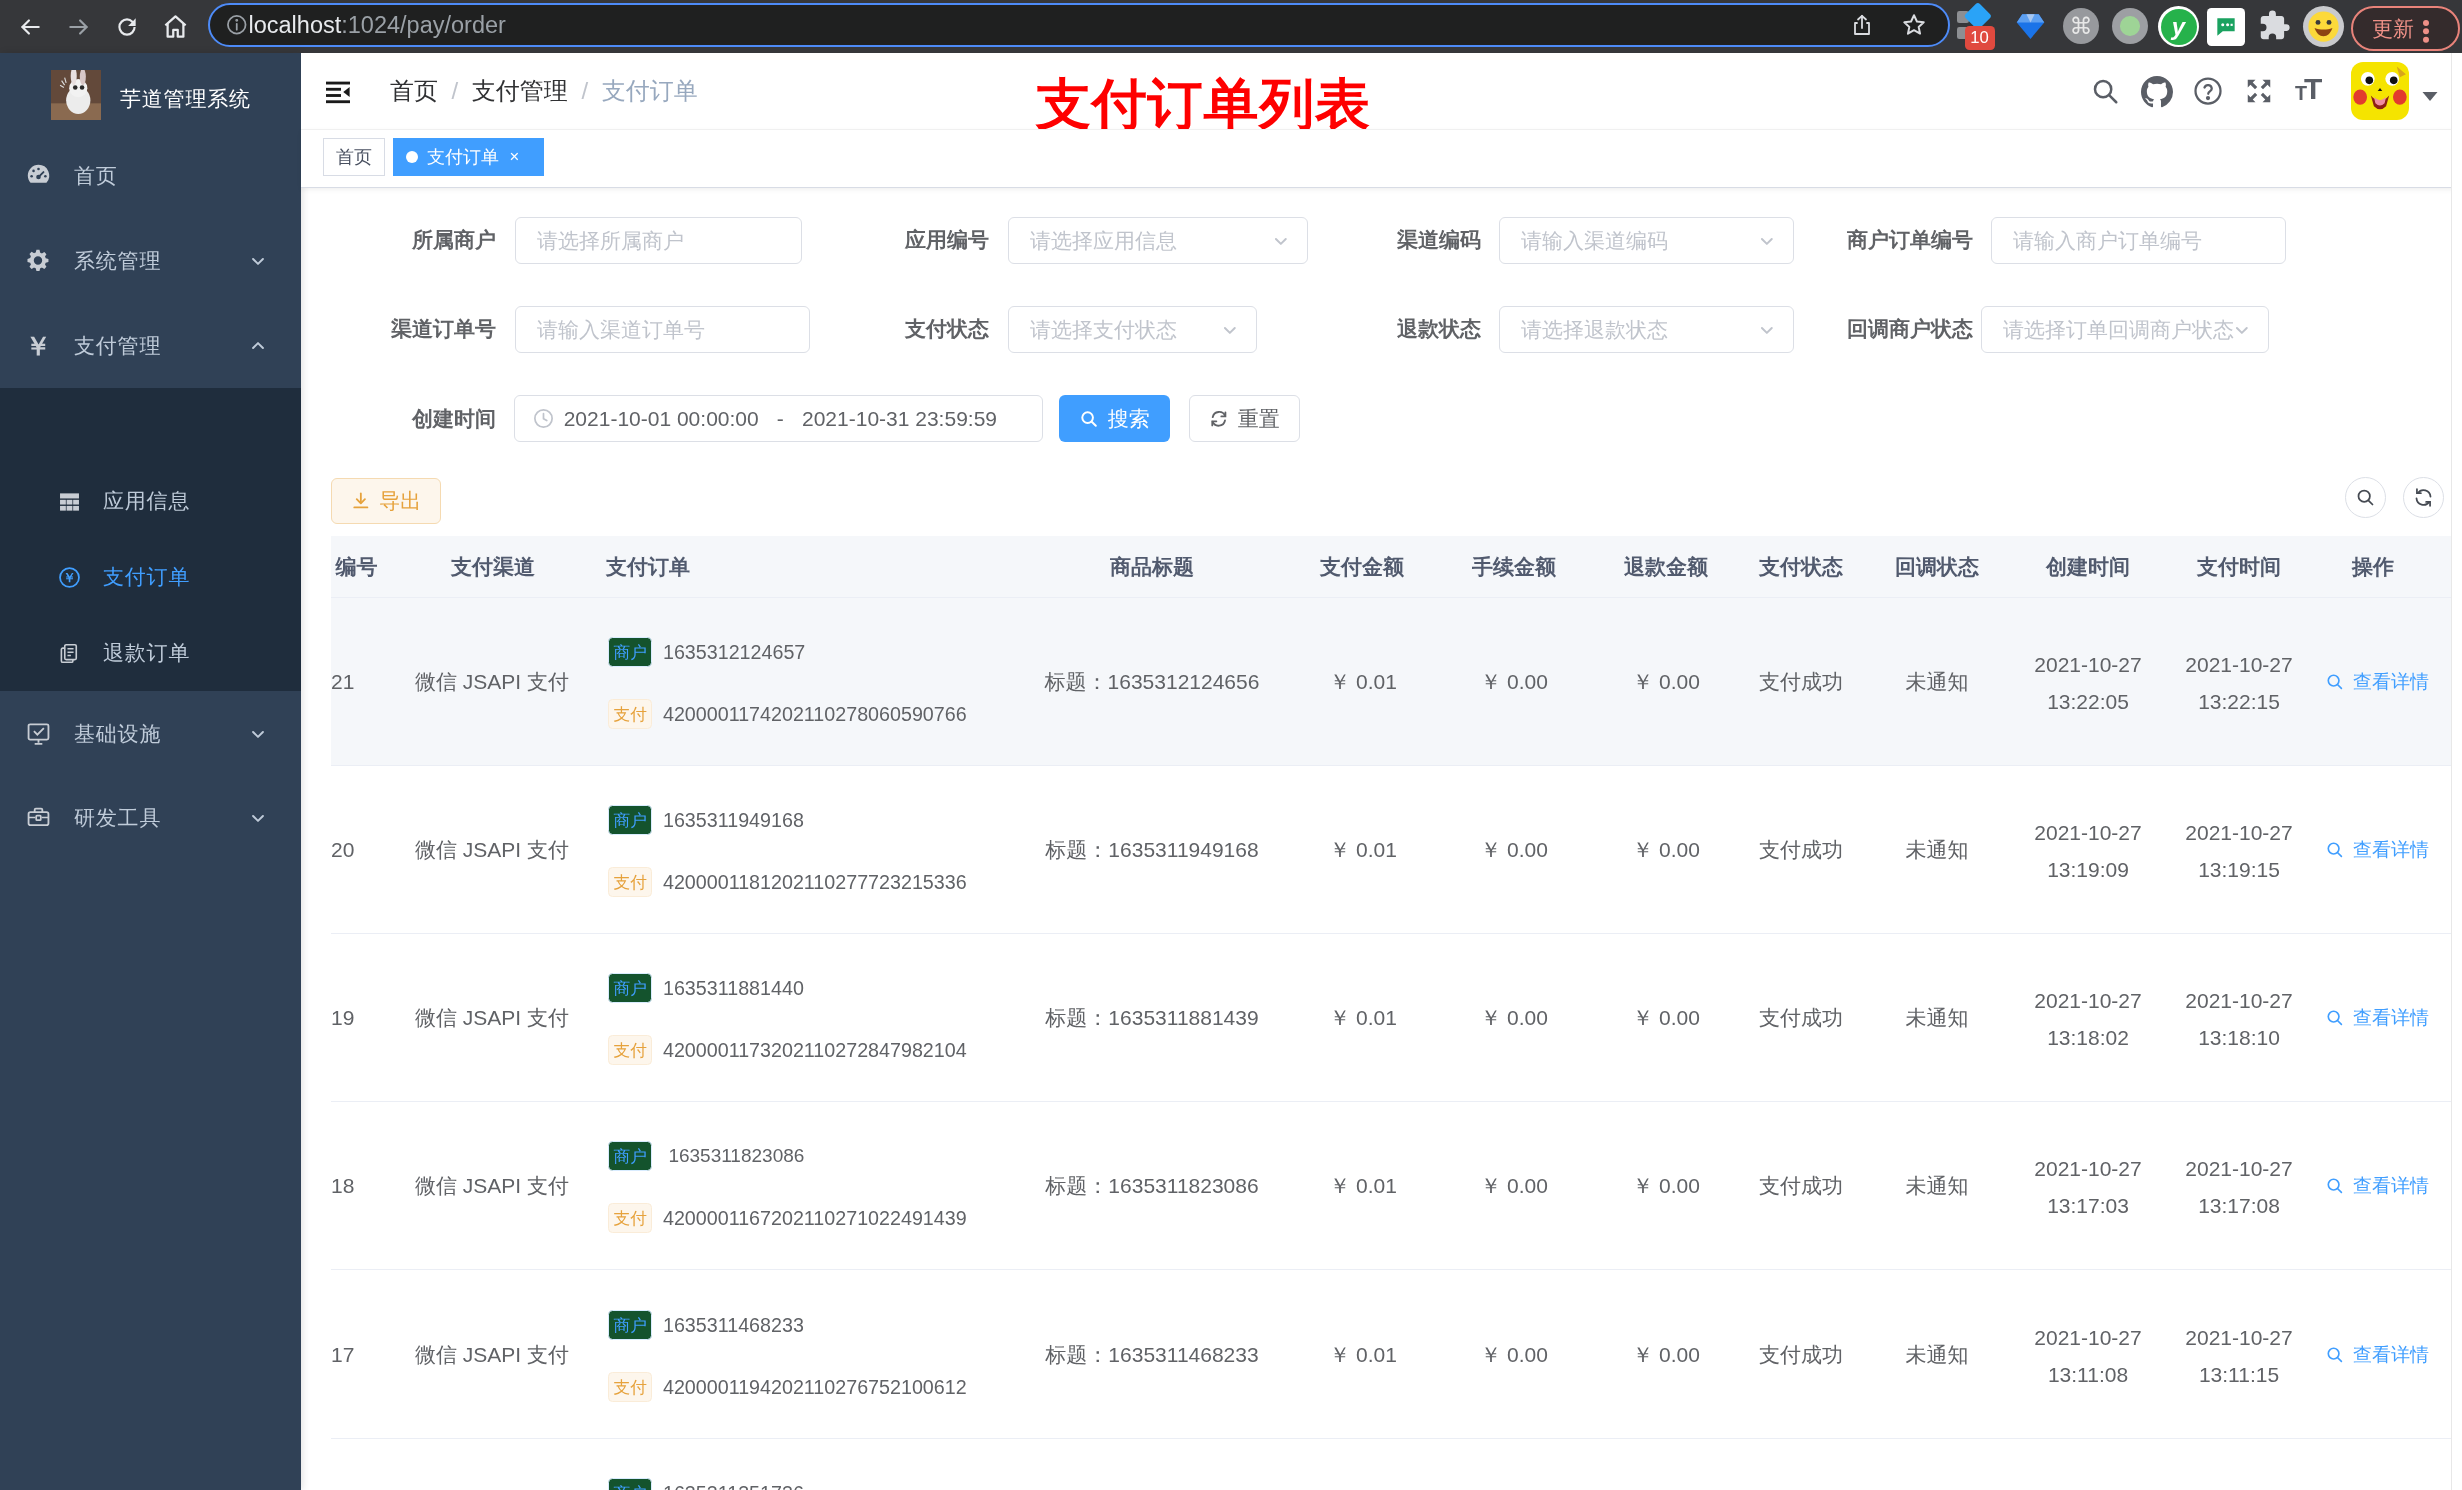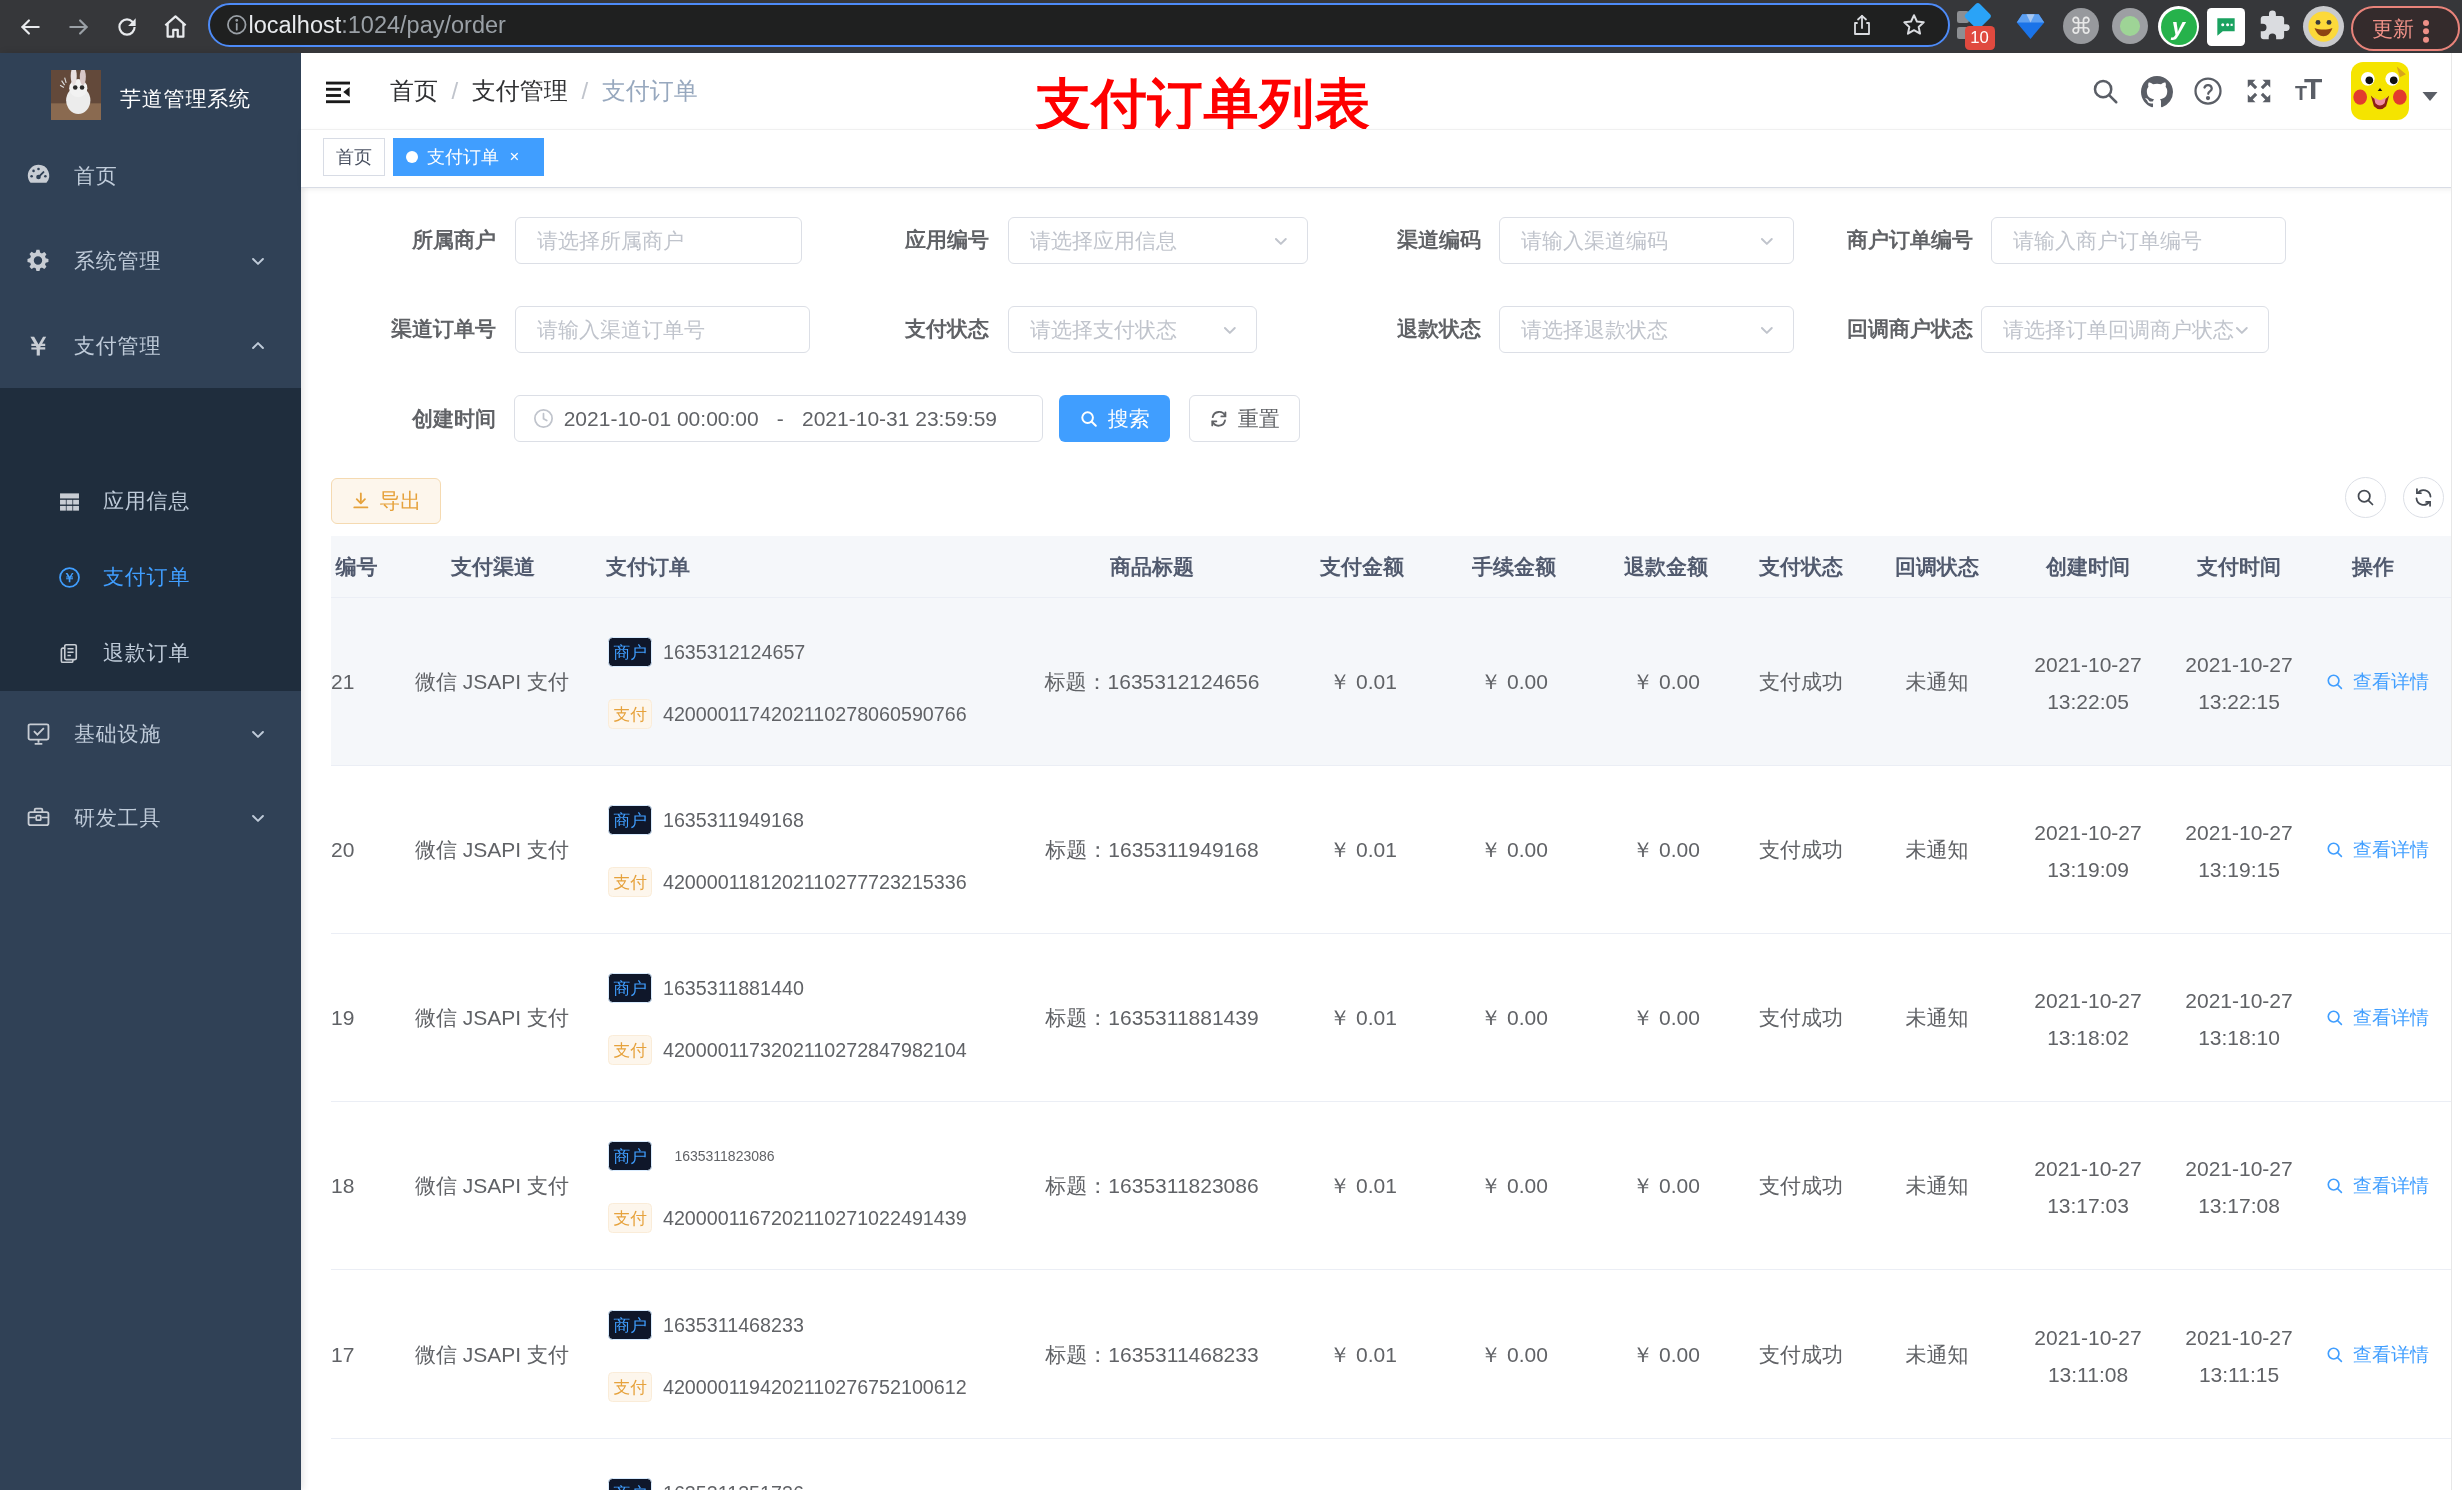"商户" .tag-b { background: #0f172a -> #14532d }
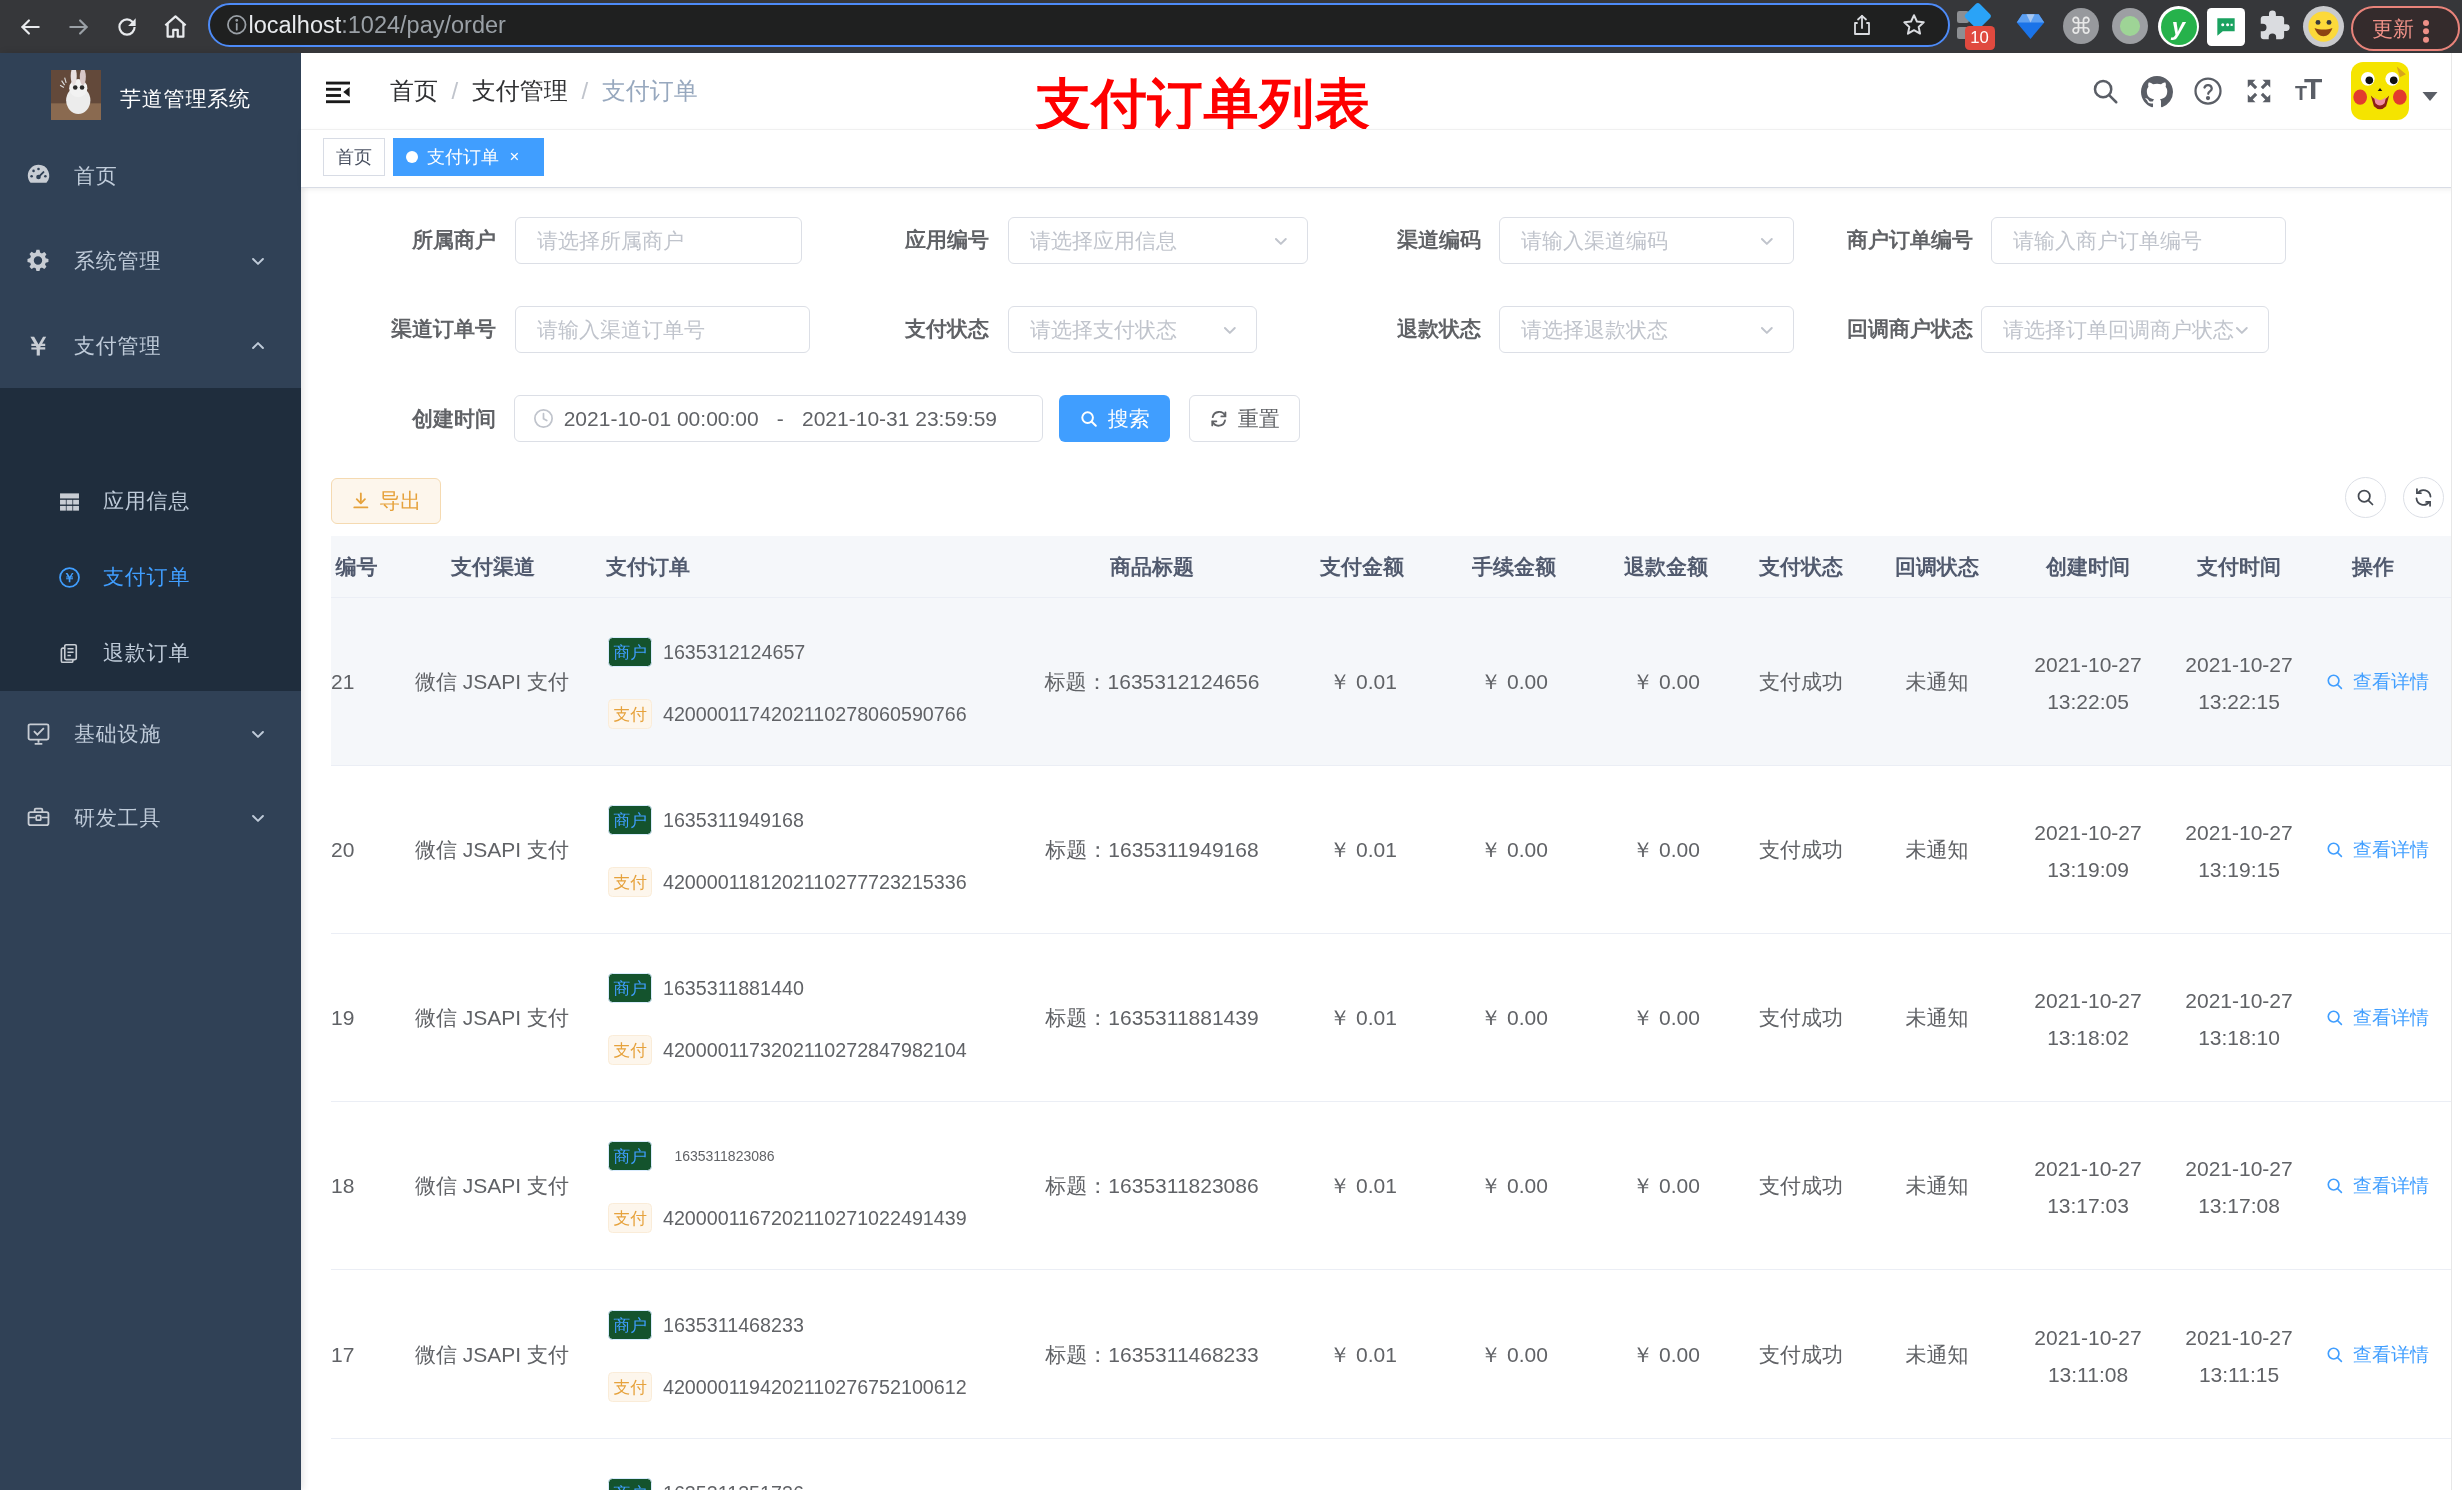"1635311823086" span.td { font-size: 14px -> 19px; margin-left: 22px -> 16px }
